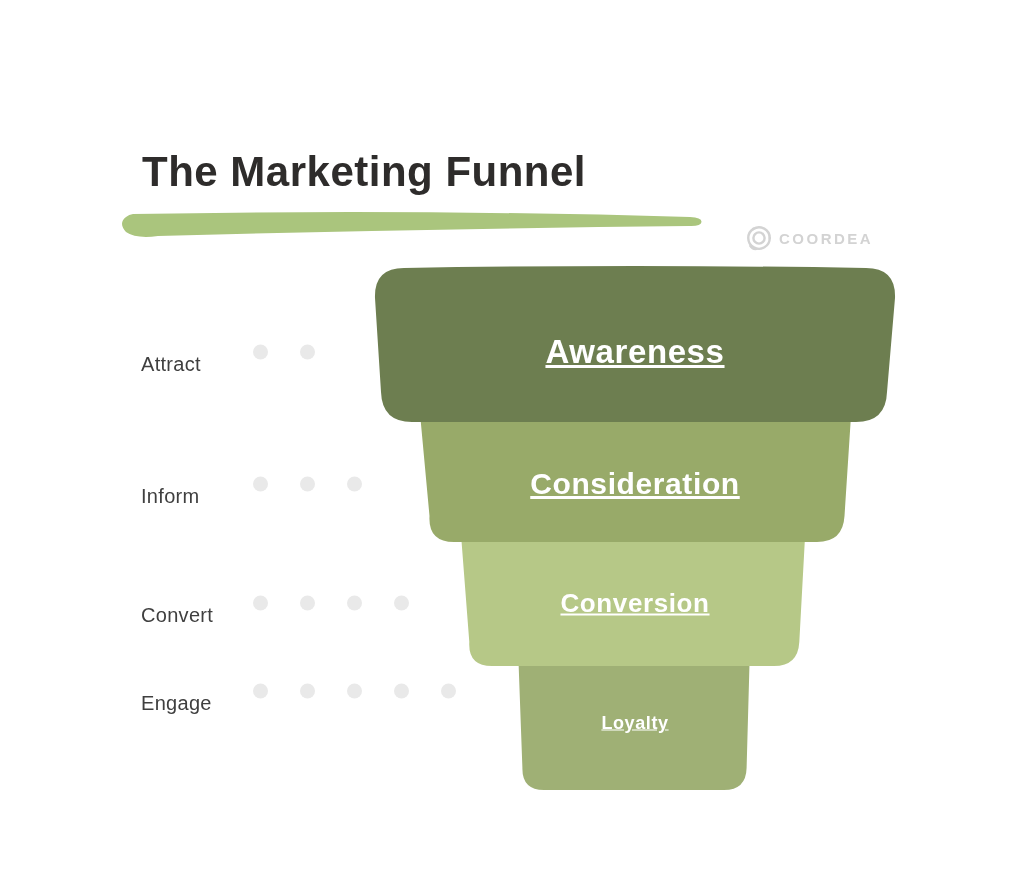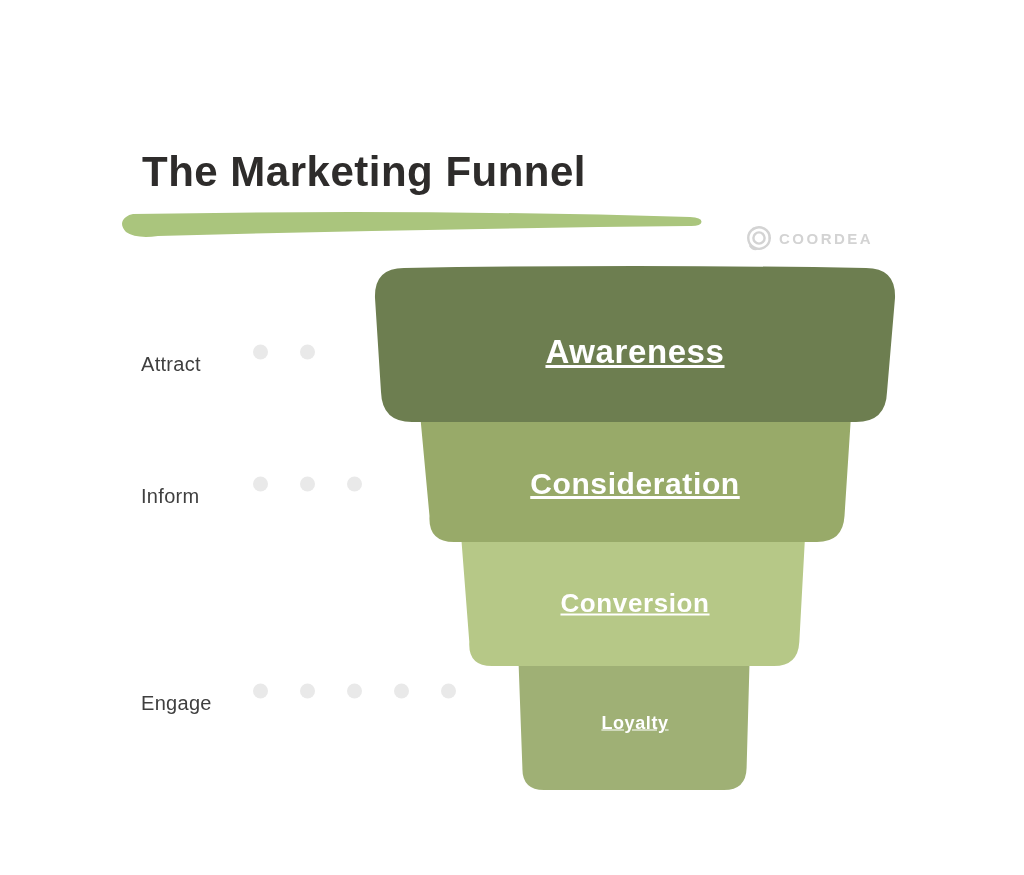"Convert" div.stage-row { html: none -> <div> <span>Convert</span> <span> <span></span> <span></span> <span></span> <span></span> </span> </div> }
